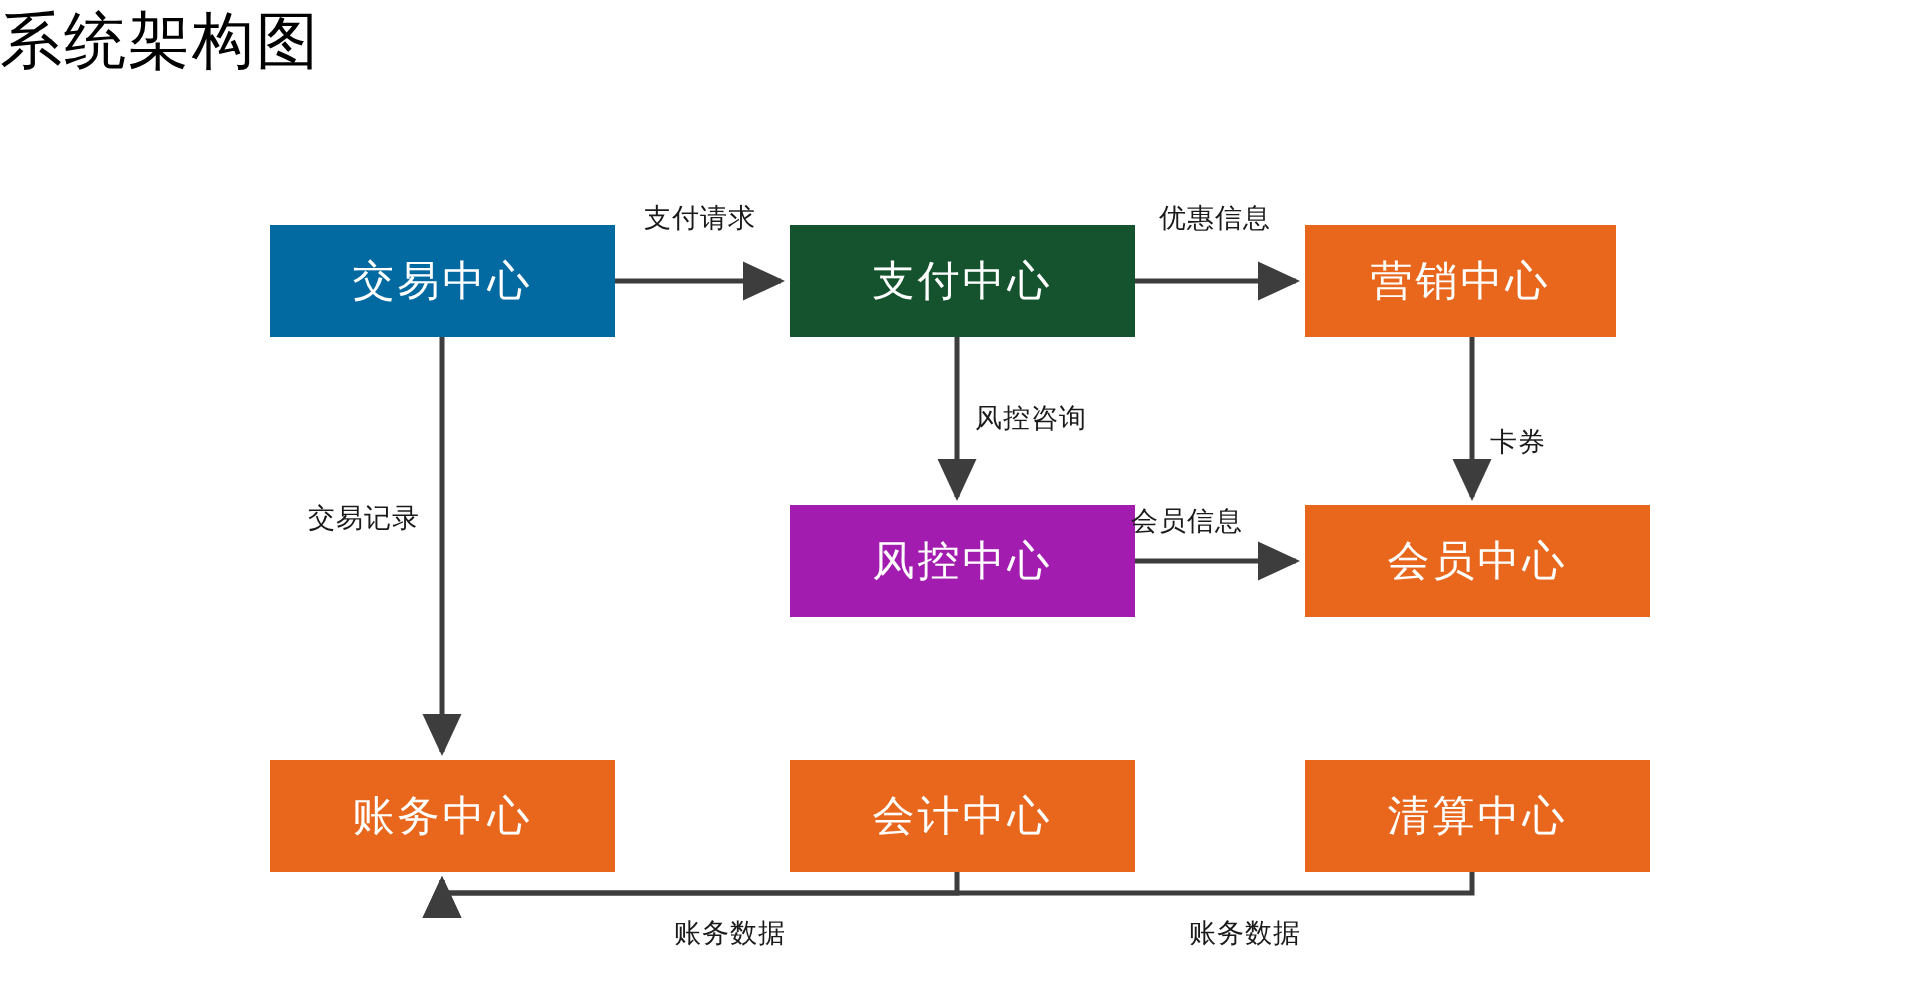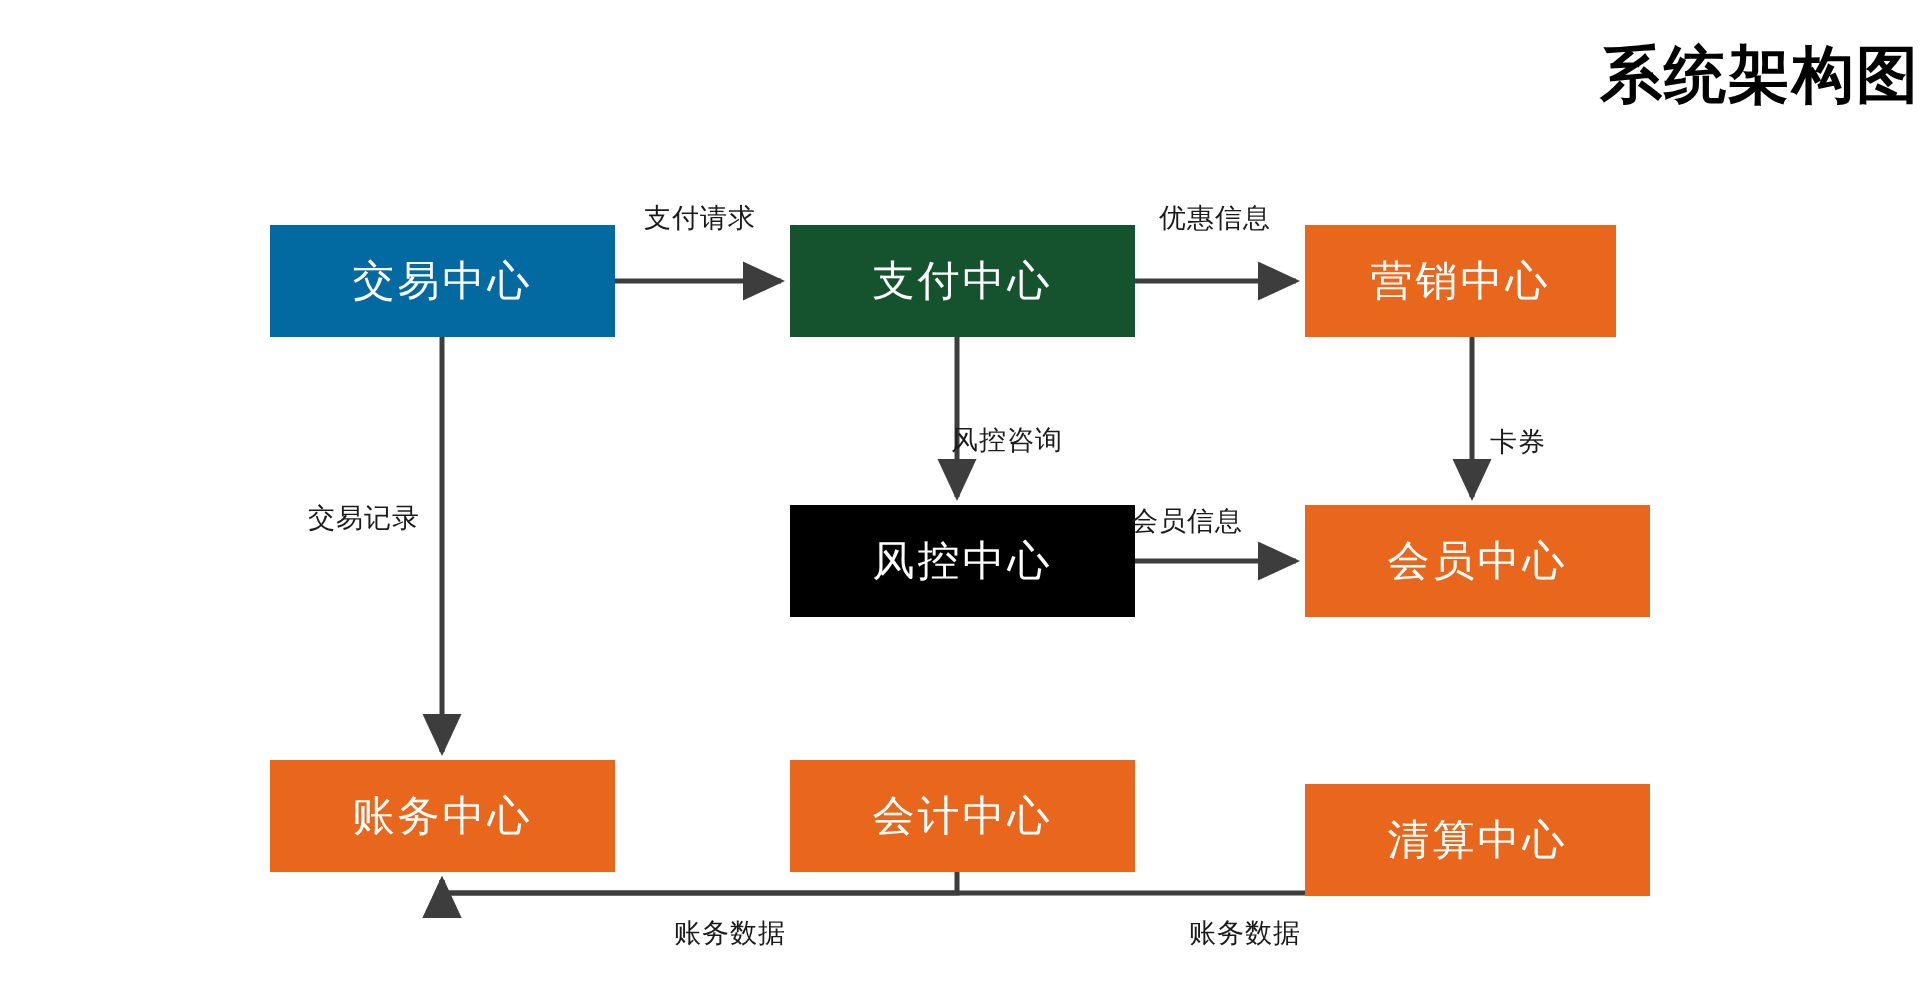"系统架构图" #diagram-title { font-weight: bold -> normal; text-align: right -> left; top: 38px -> 4px }
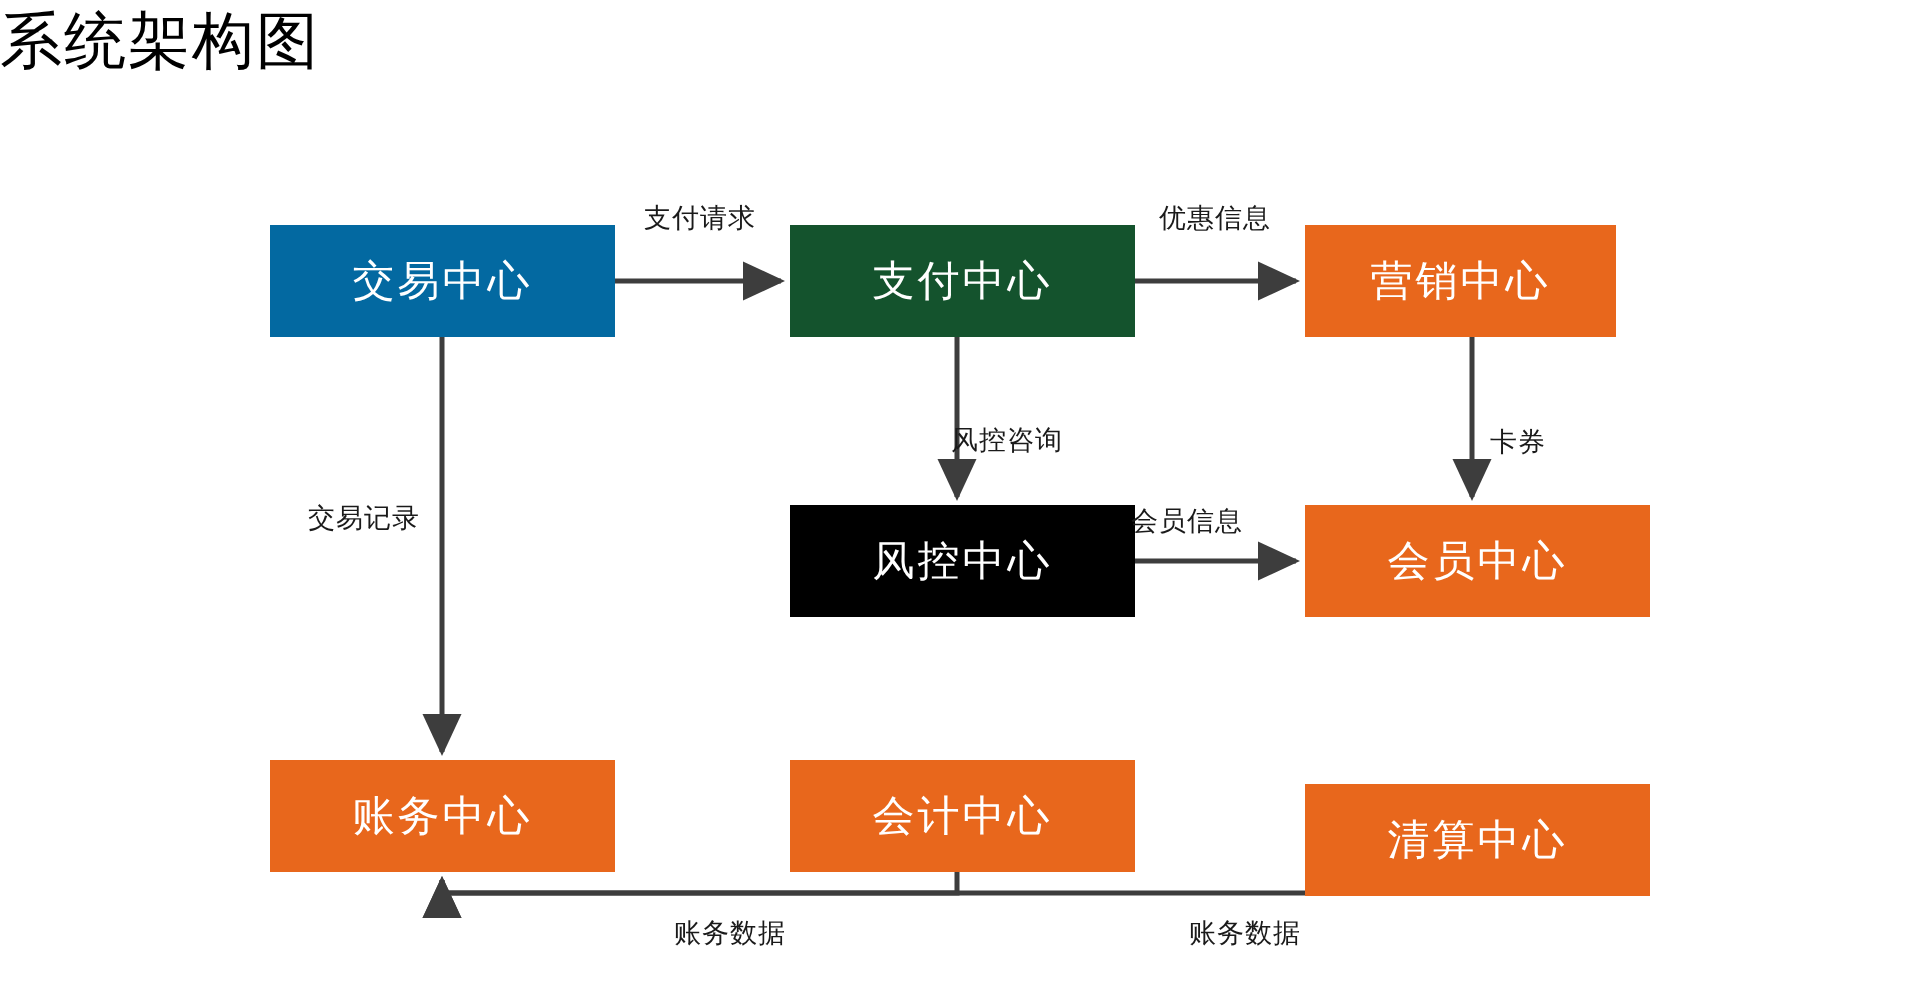"风控咨询" div.edge-label { left: 951px -> 975px; margin-top: 22px -> none }
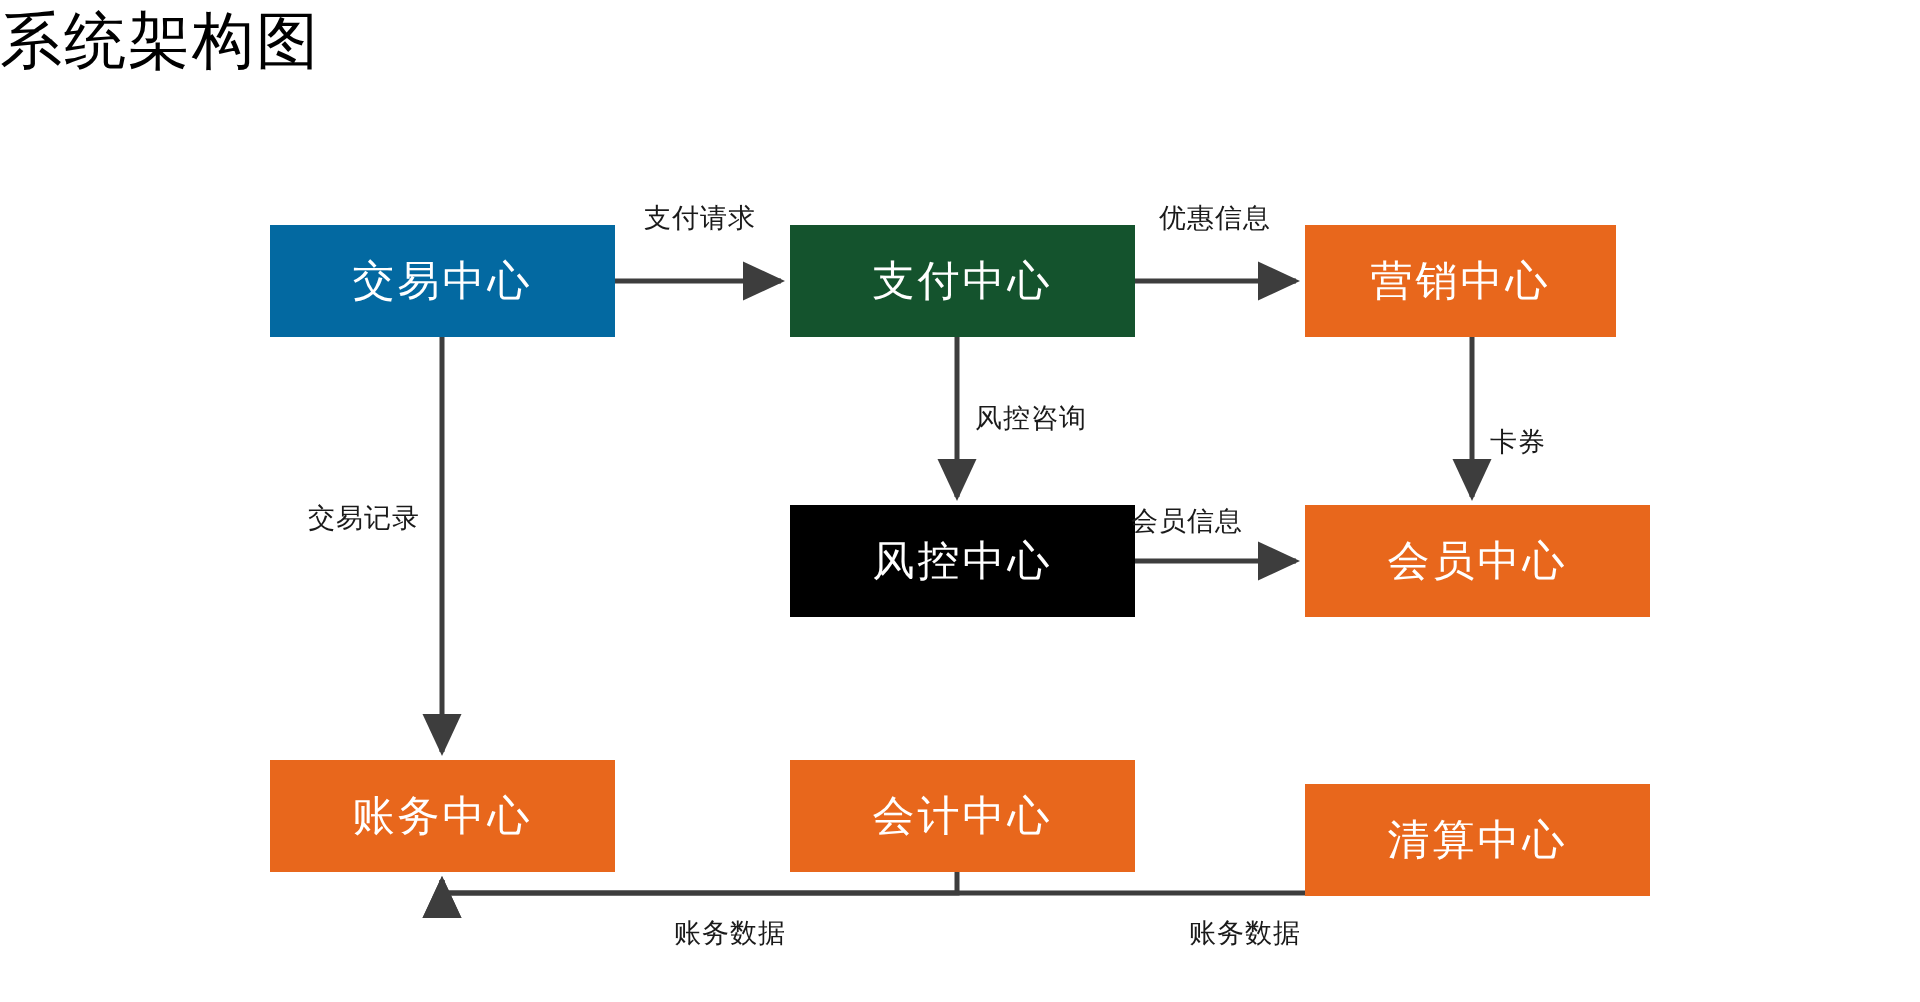"风控中心" div.node { background: #000000 -> #a21caf }
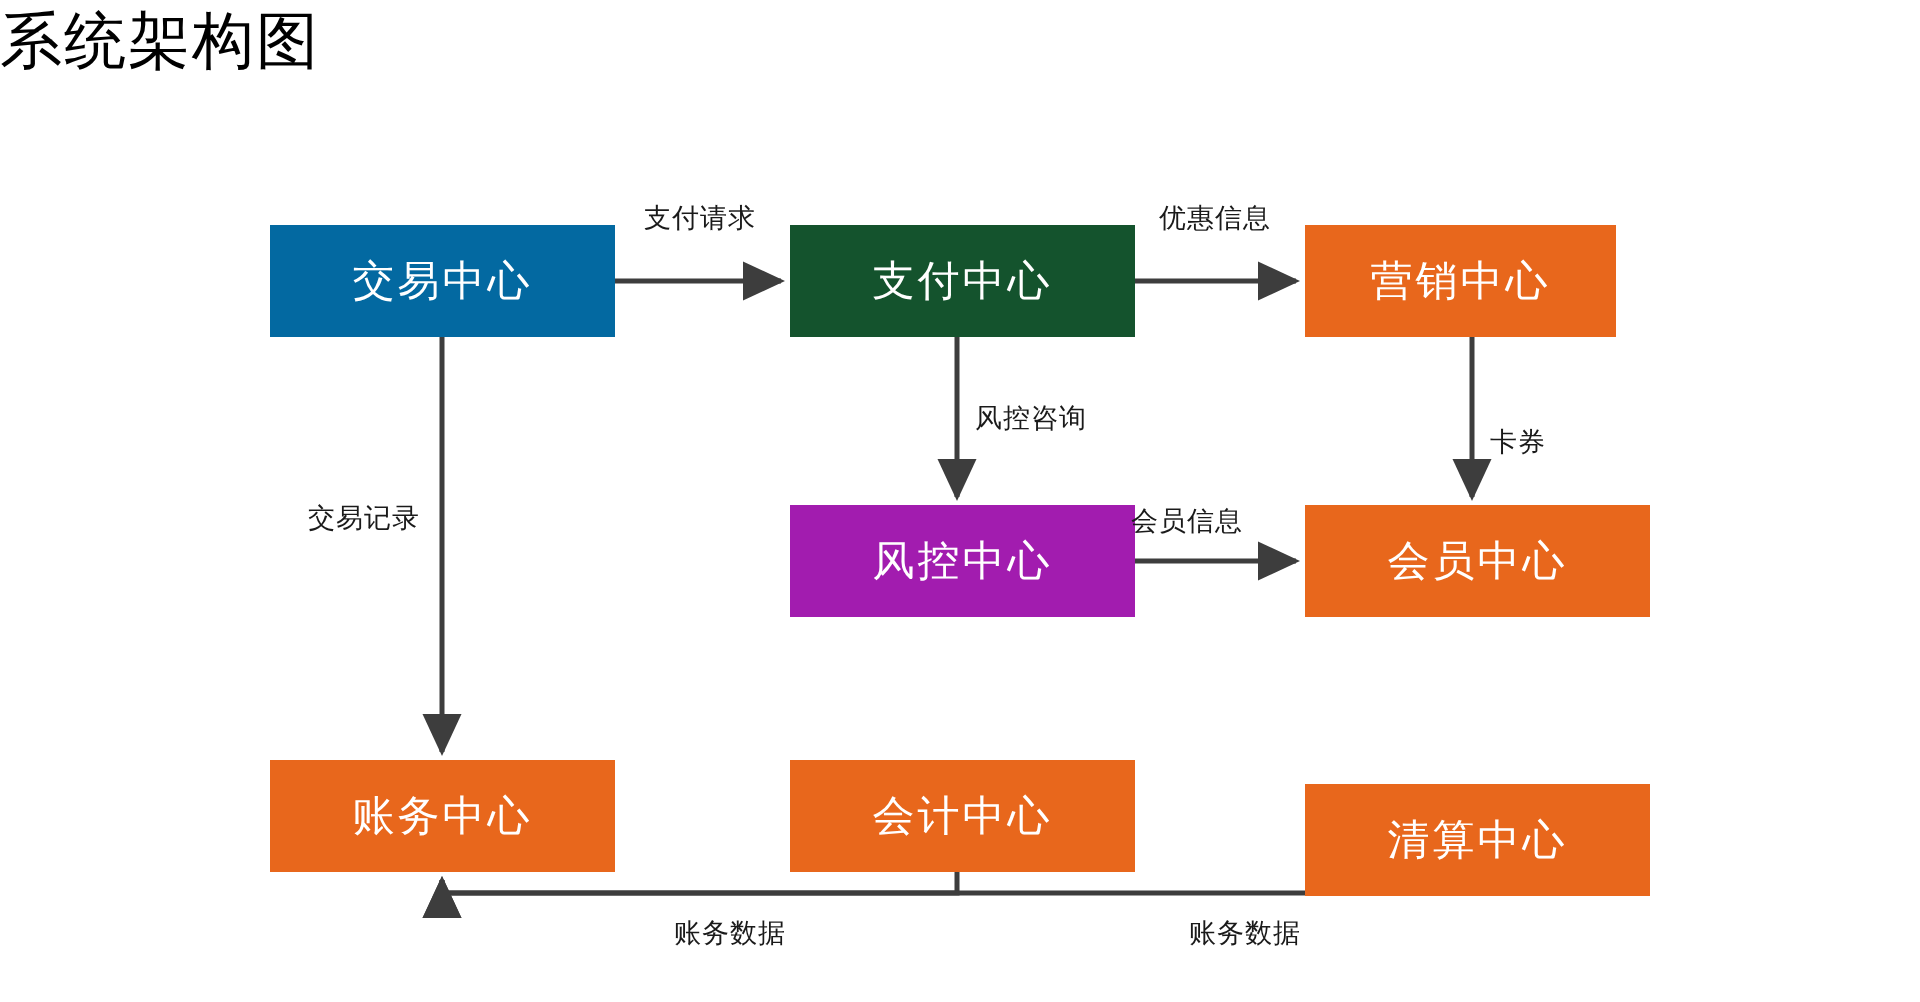"清算中心" div.node { margin-top: 24px -> none }
